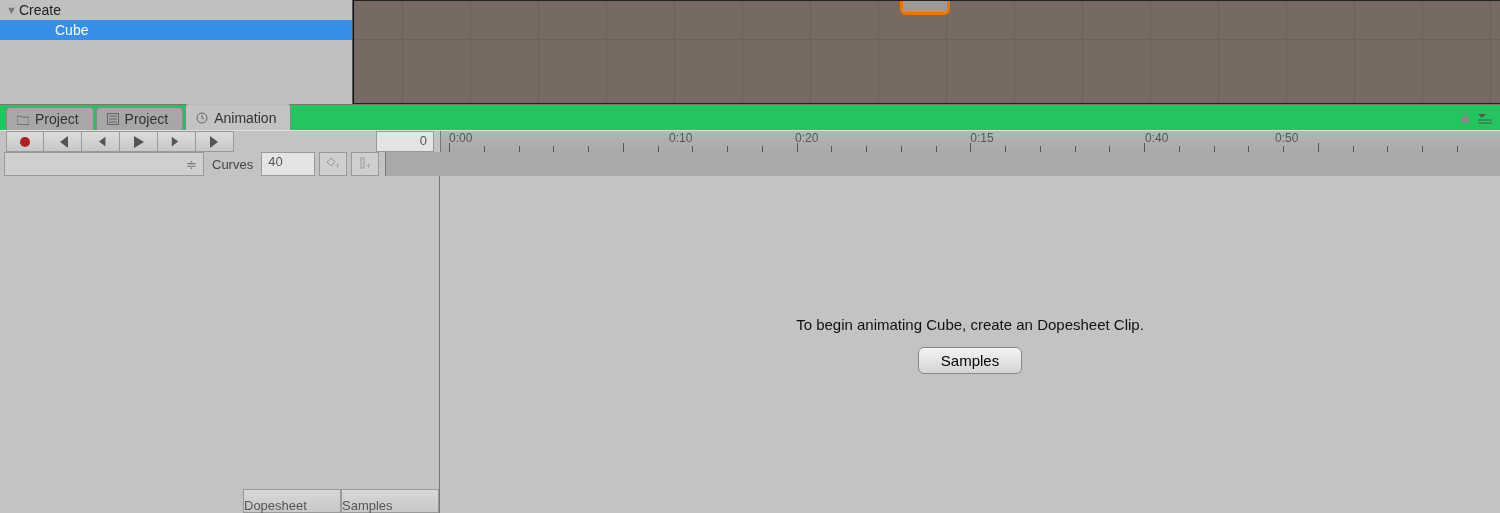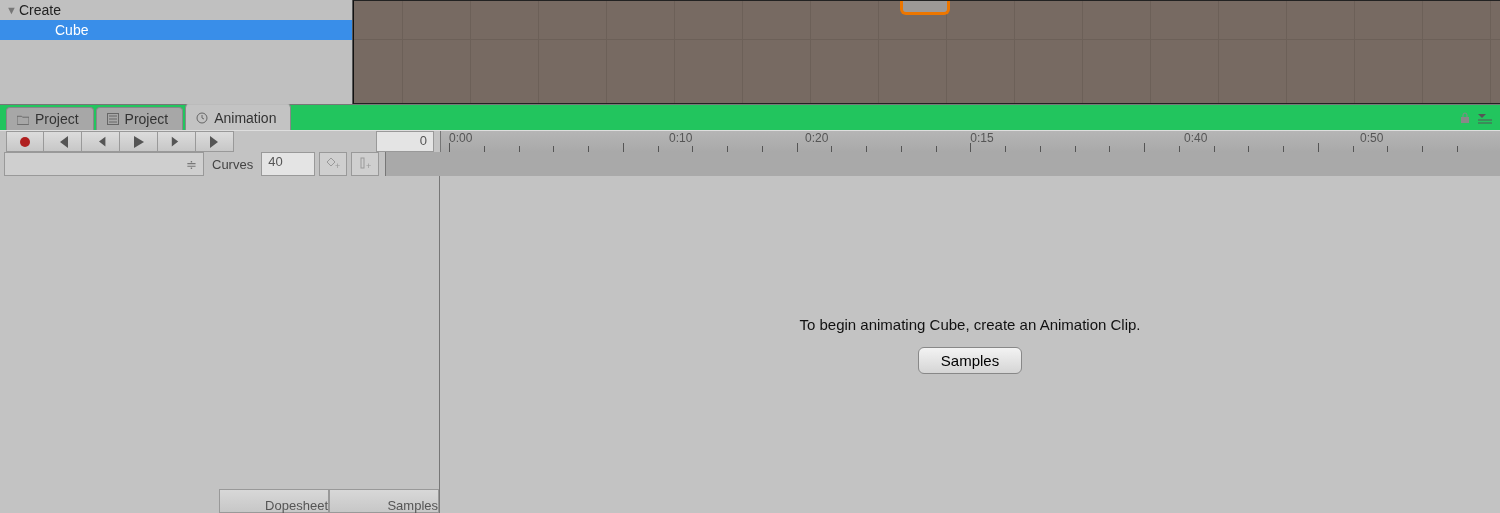"0:20" div.lbl { left: 364px -> 354px }
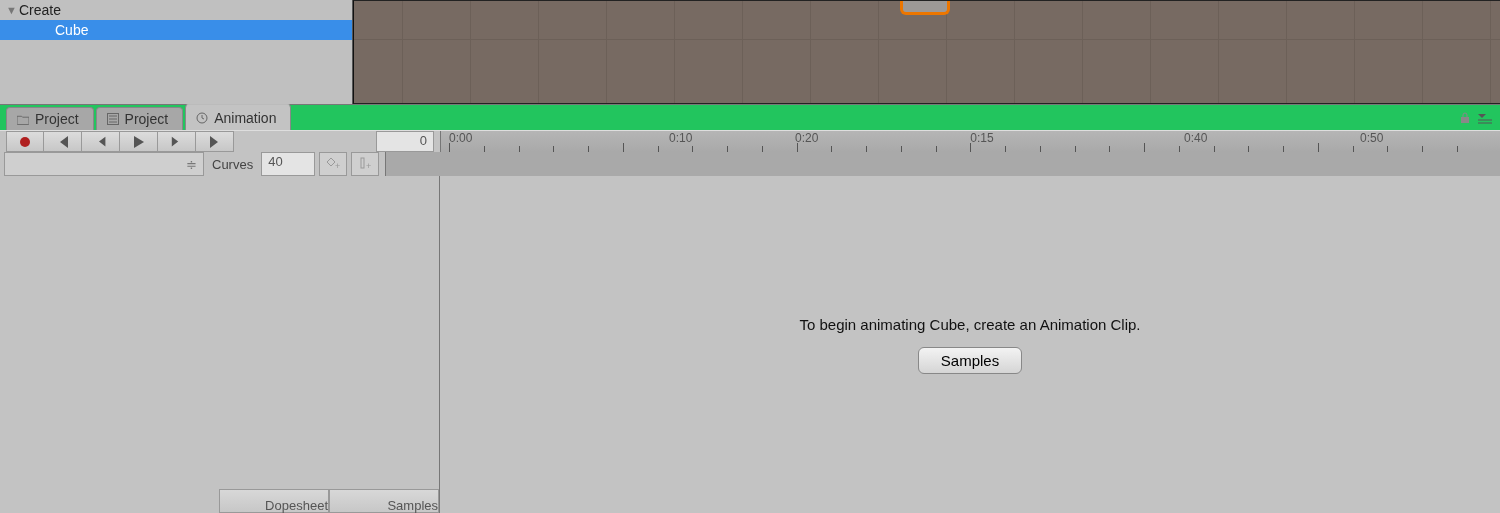"0:40" div.lbl { left: 743px -> 704px }
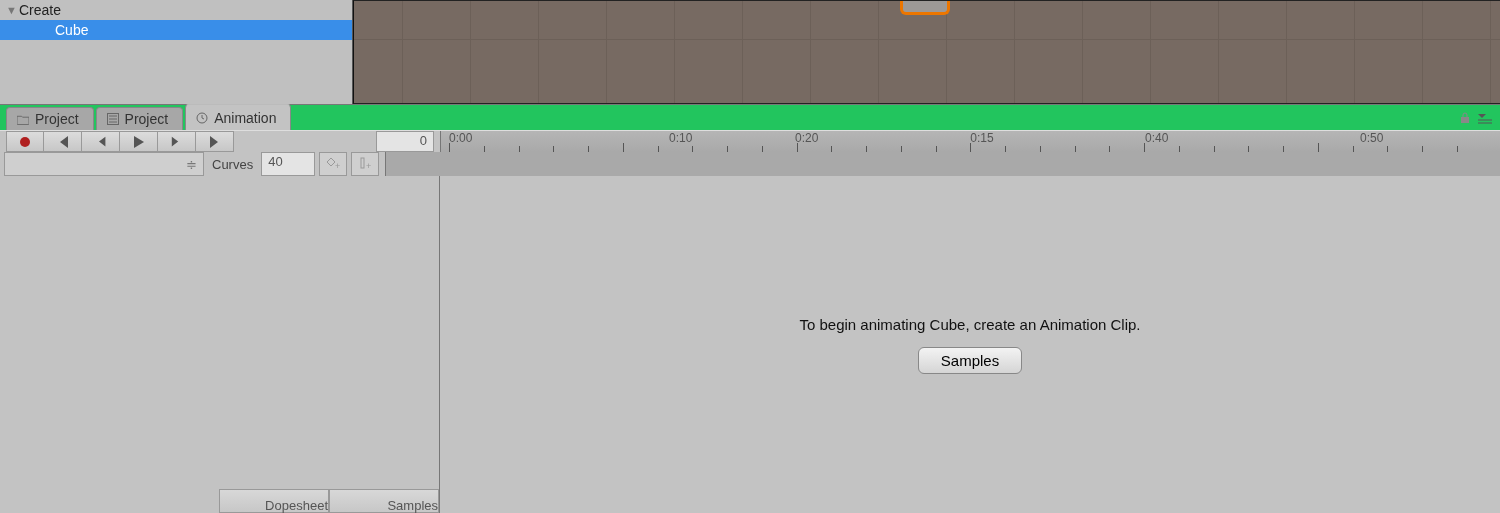"0:50" div.lbl { left: 919px -> 834px }
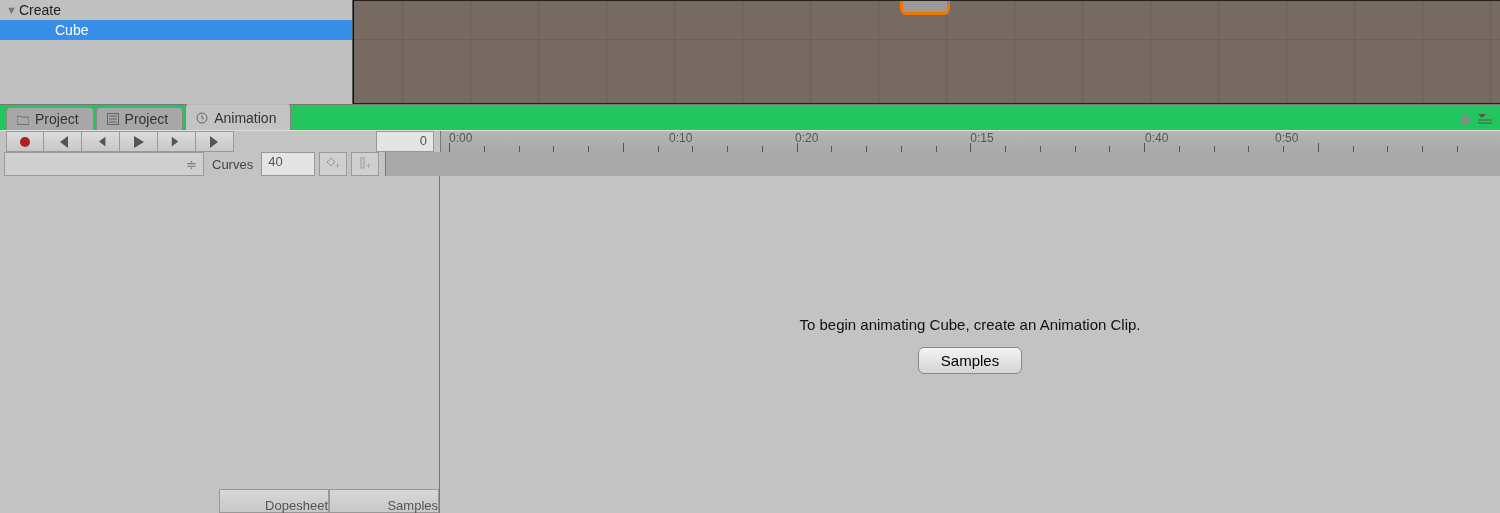"To begin animating Cube, create" div.prompt-text { text: Animation -> Dopesheet }
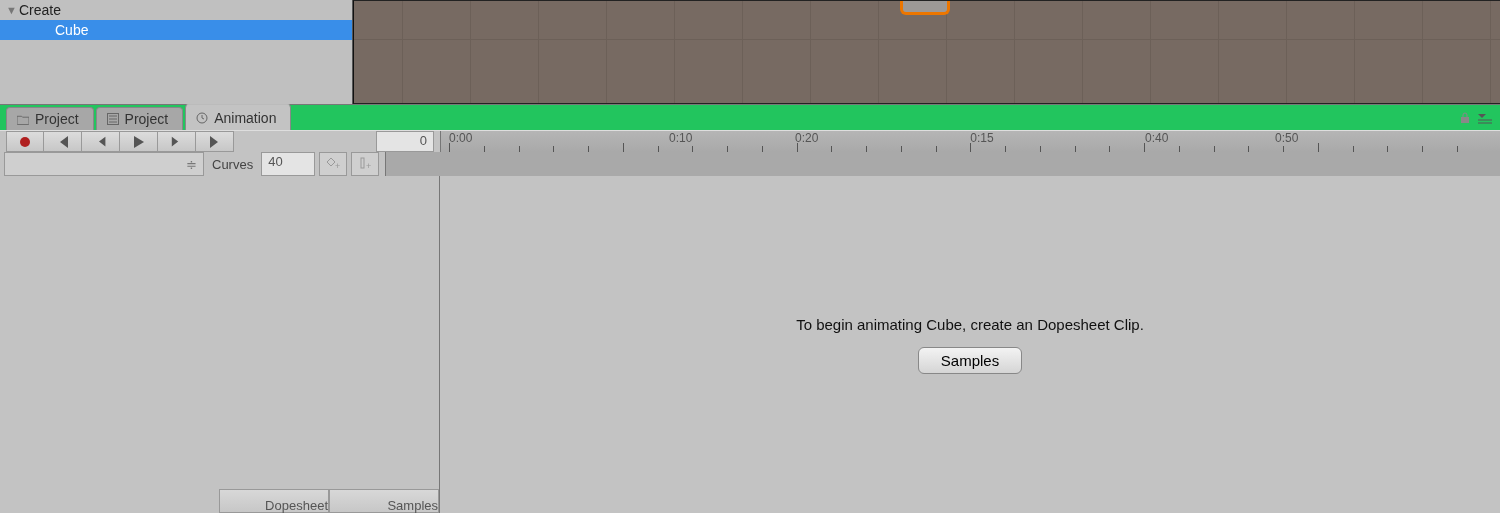"Dopesheet" .anim-left .footer .ftab { text-align: right -> left; width: 110px -> 98px }
